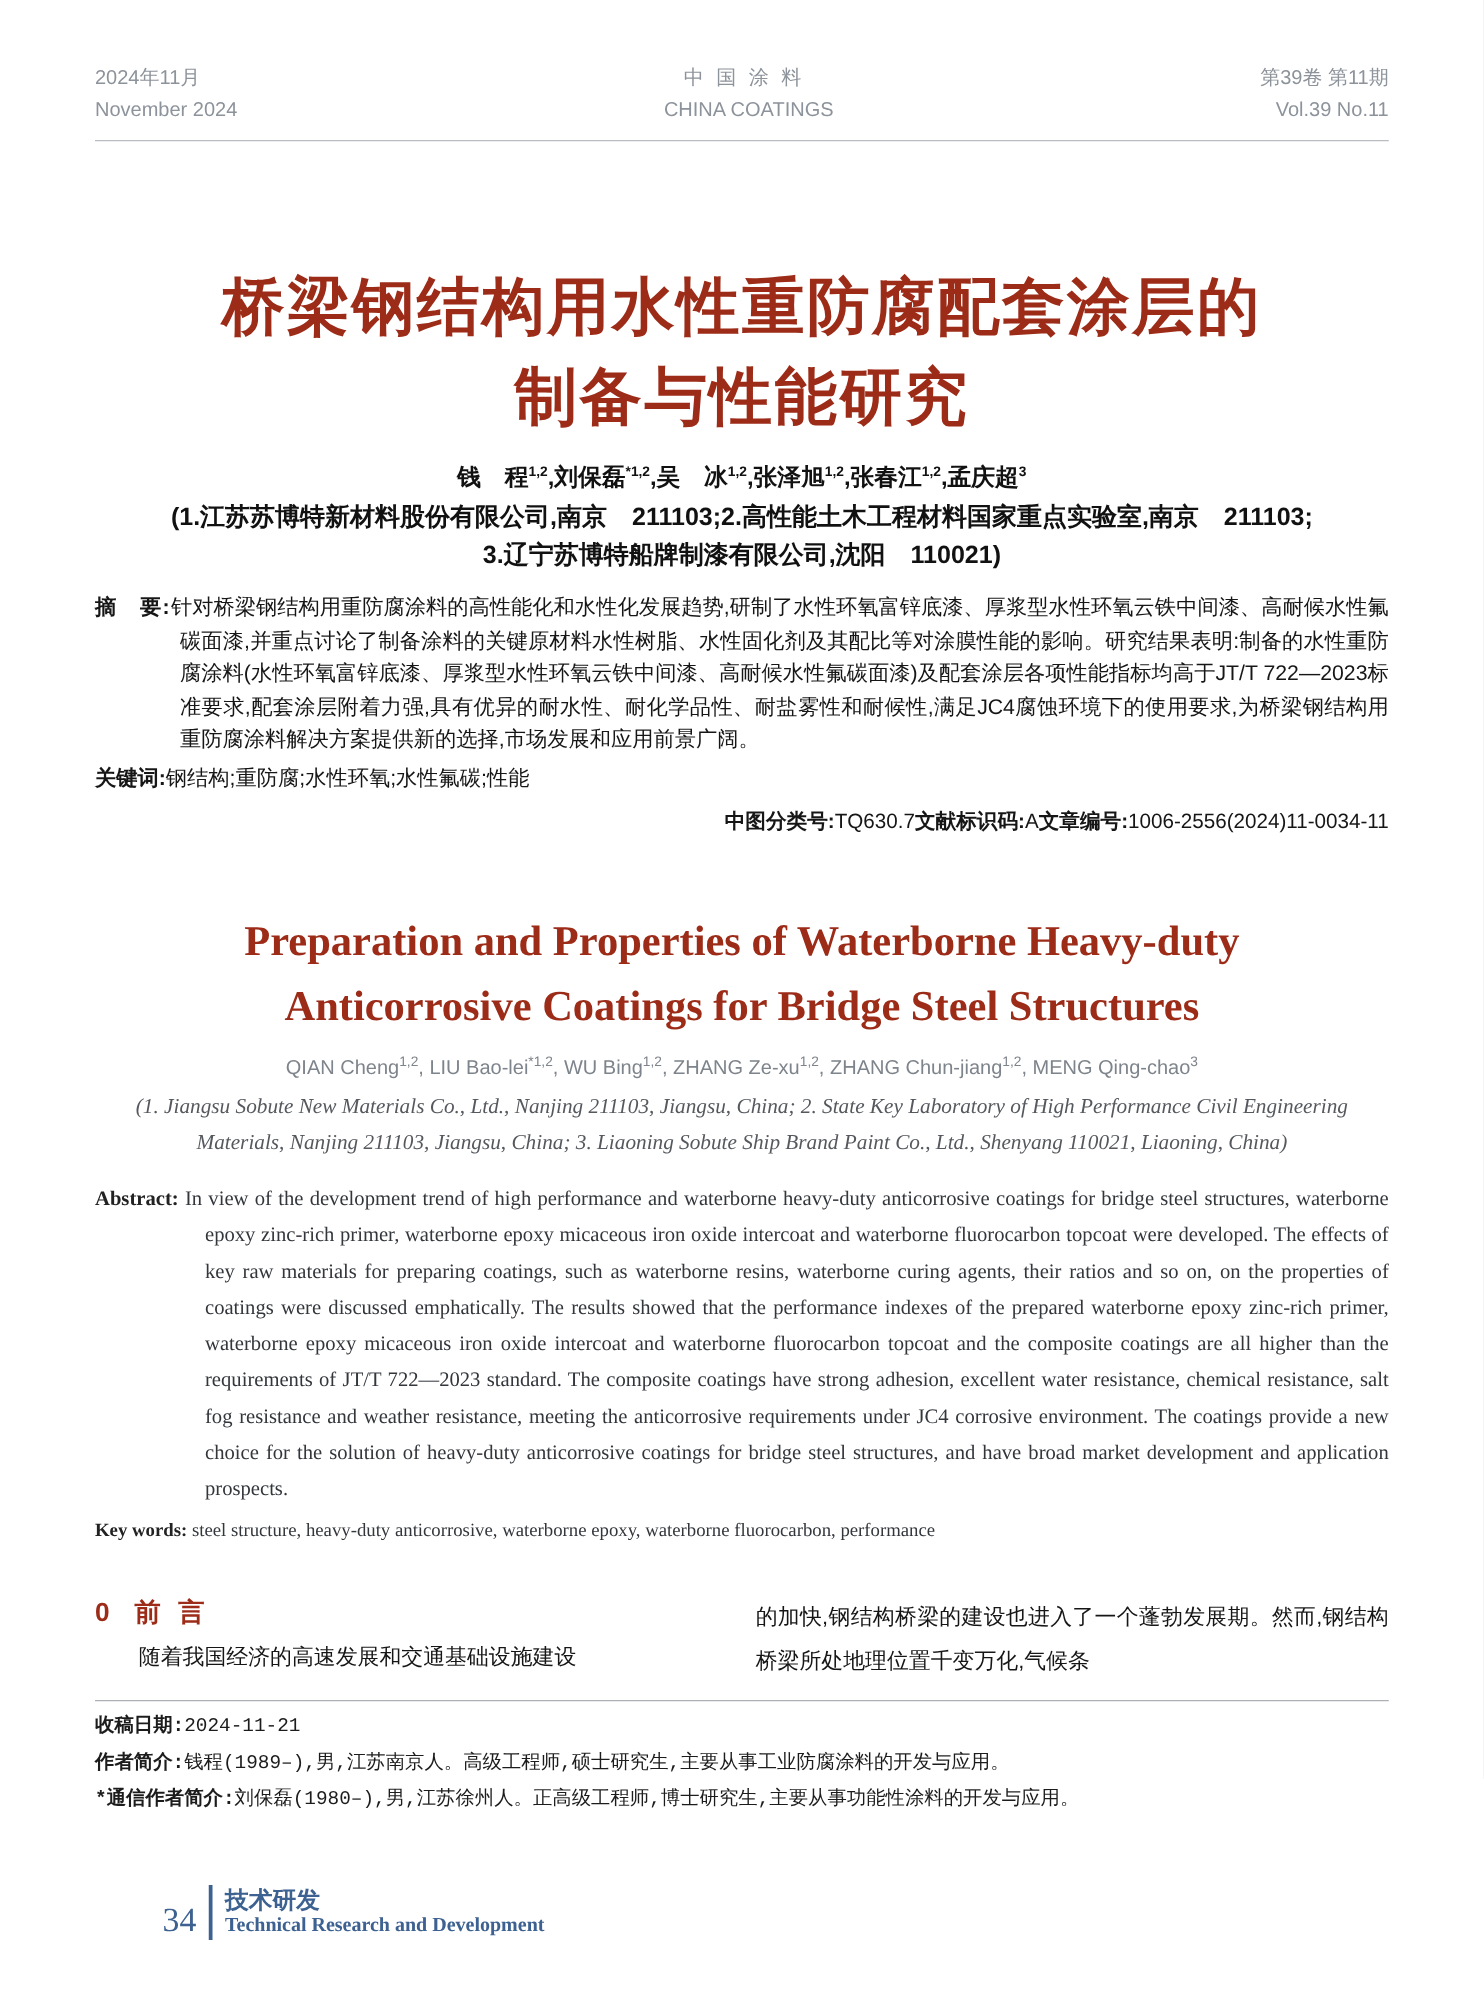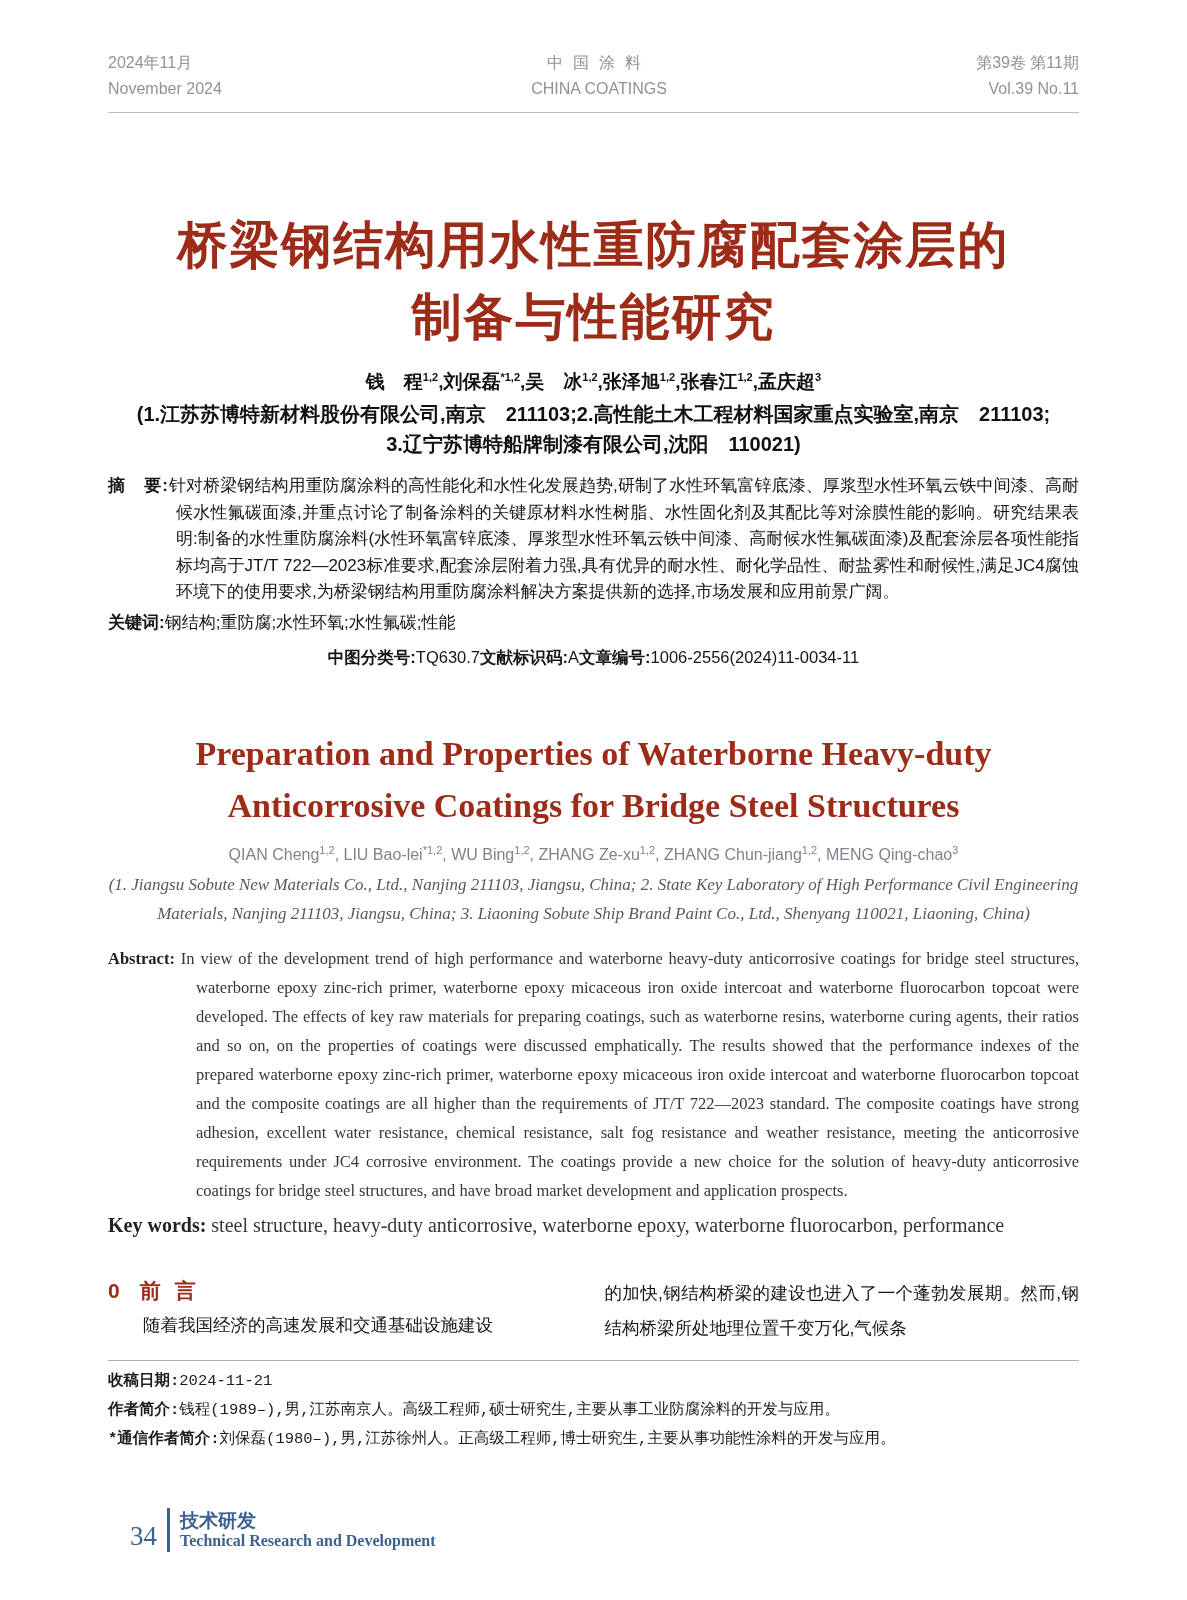"2024年11月" .content { padding: 0 108px -> 0 76px }
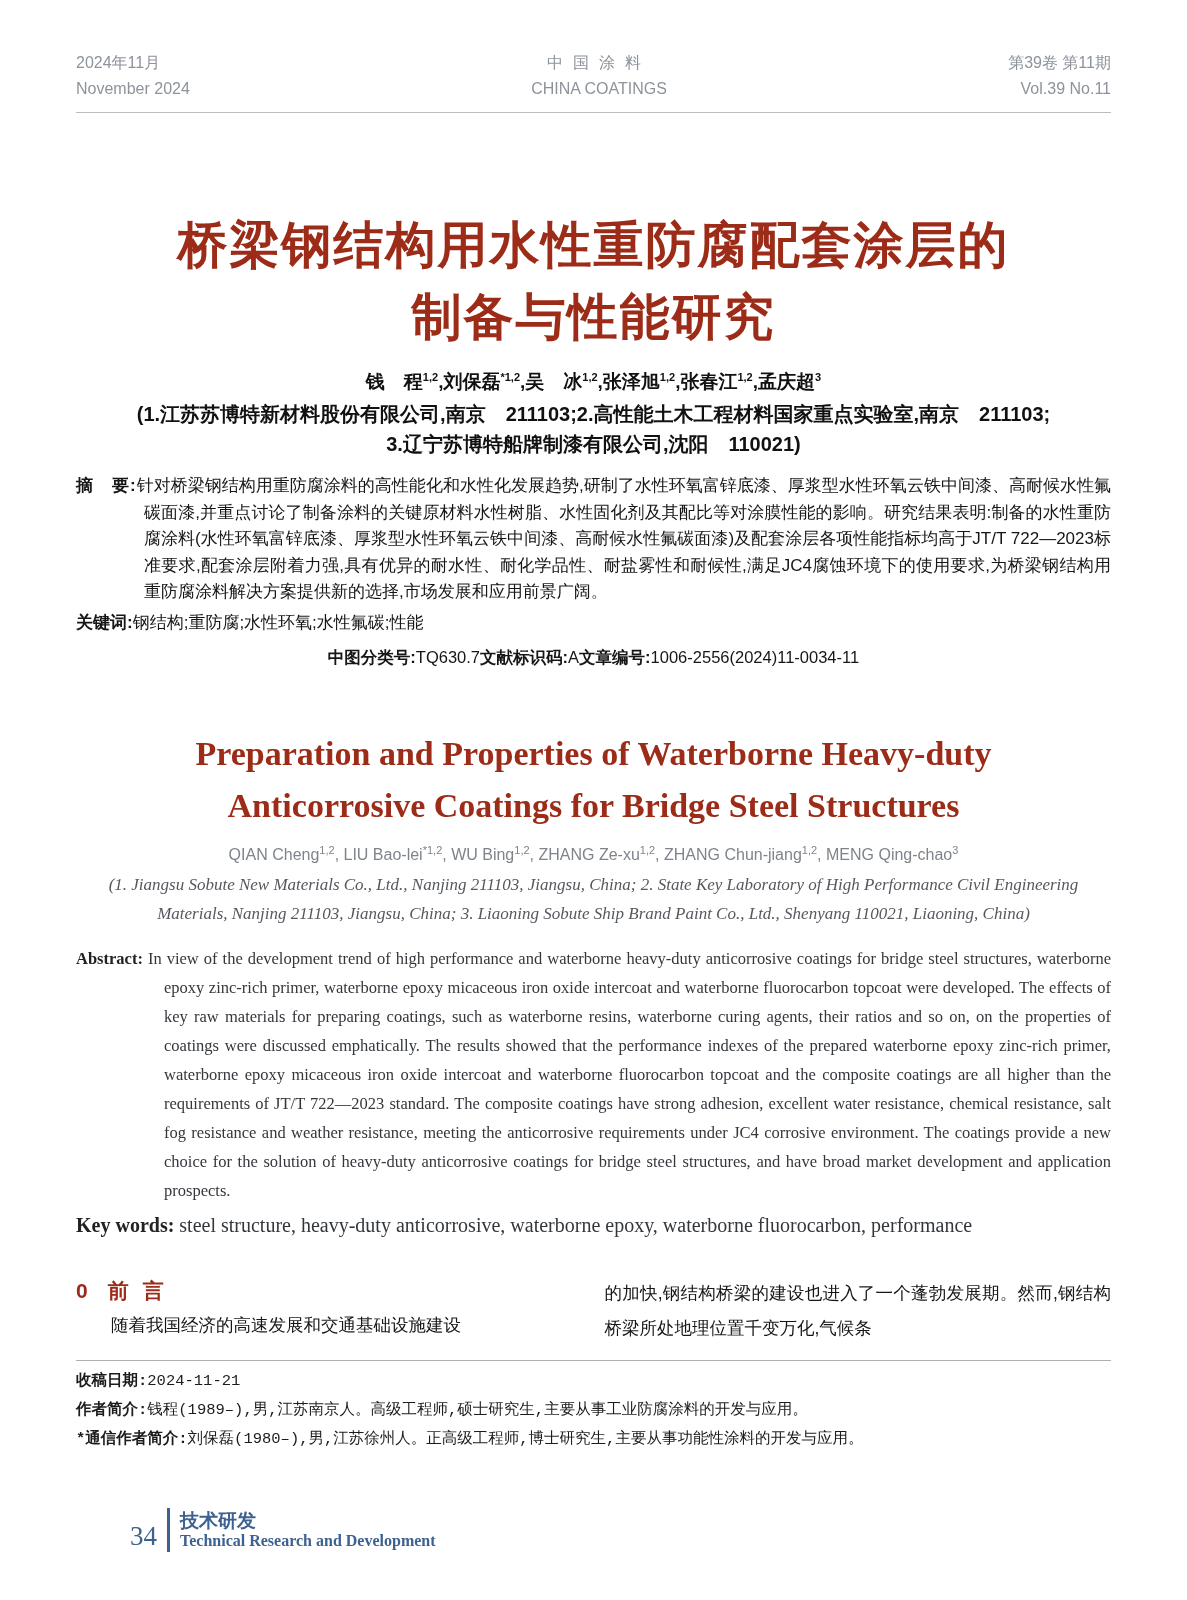"中图分类号:TQ630.7" .meta-row { justify-content: center -> flex-end }
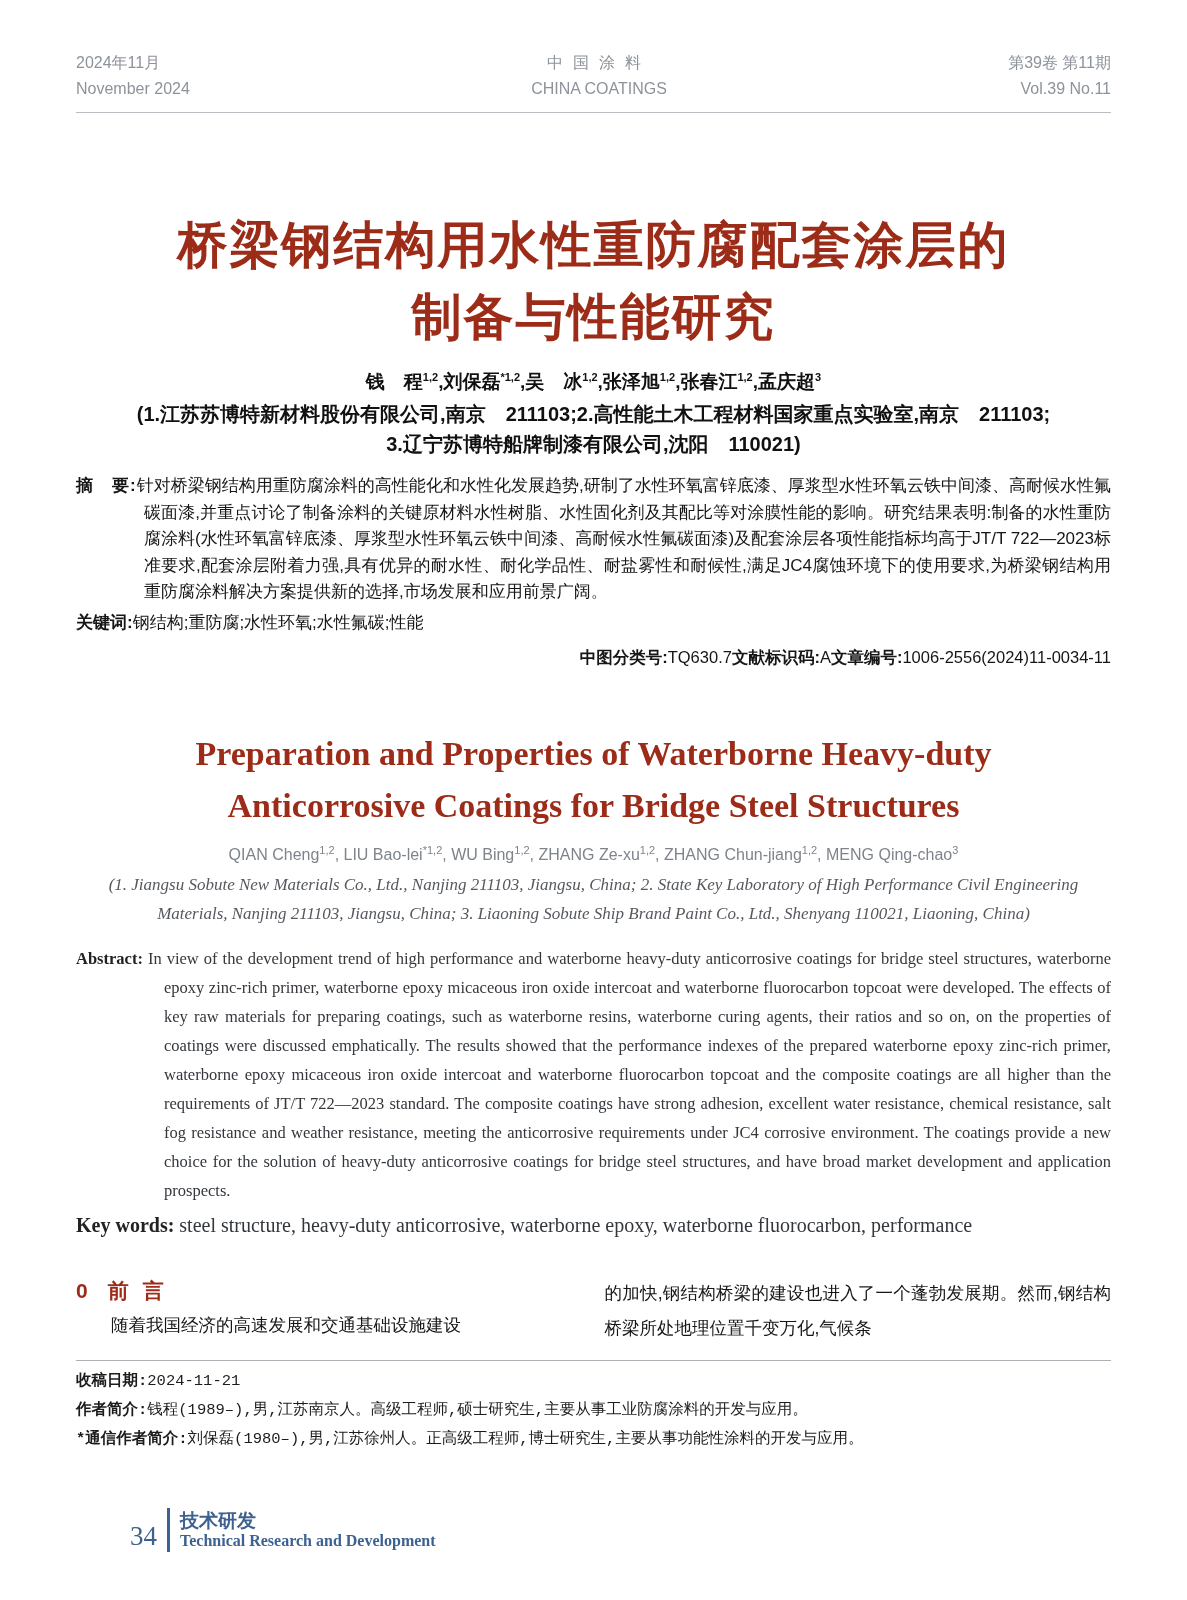"Key words: steel structure, heavy-duty" .kw-en { font-size: 20px -> 15px }
